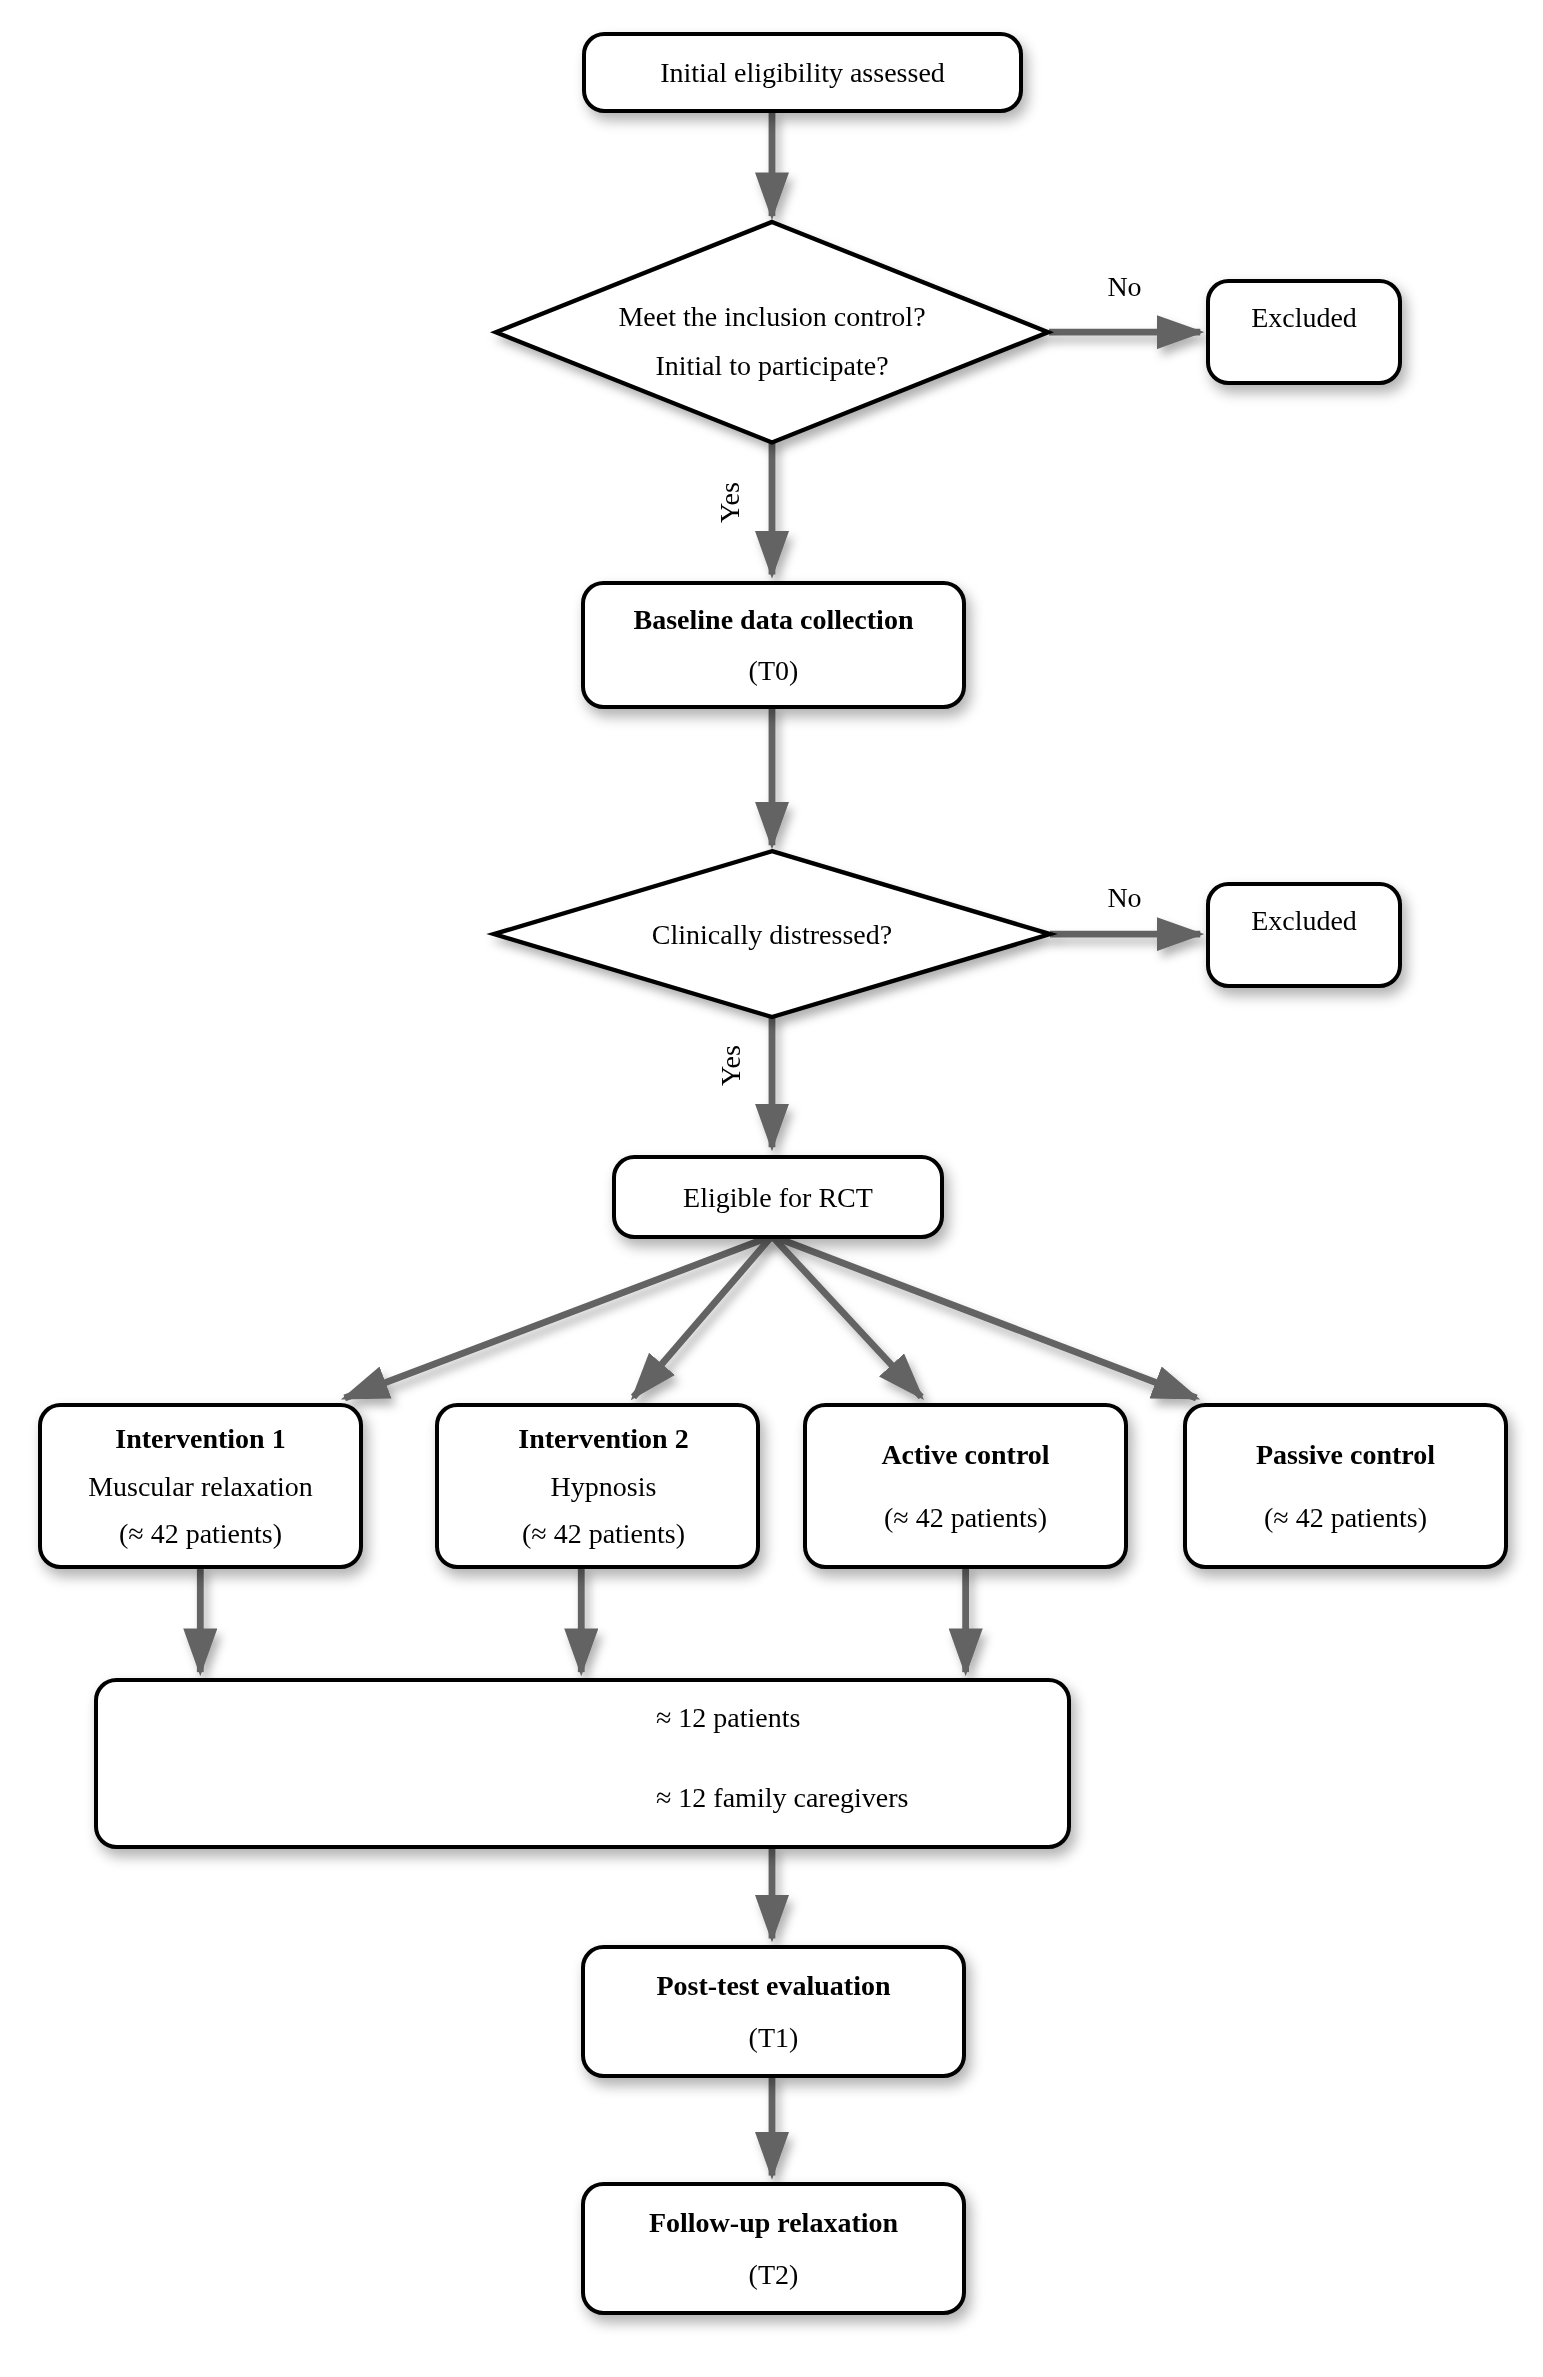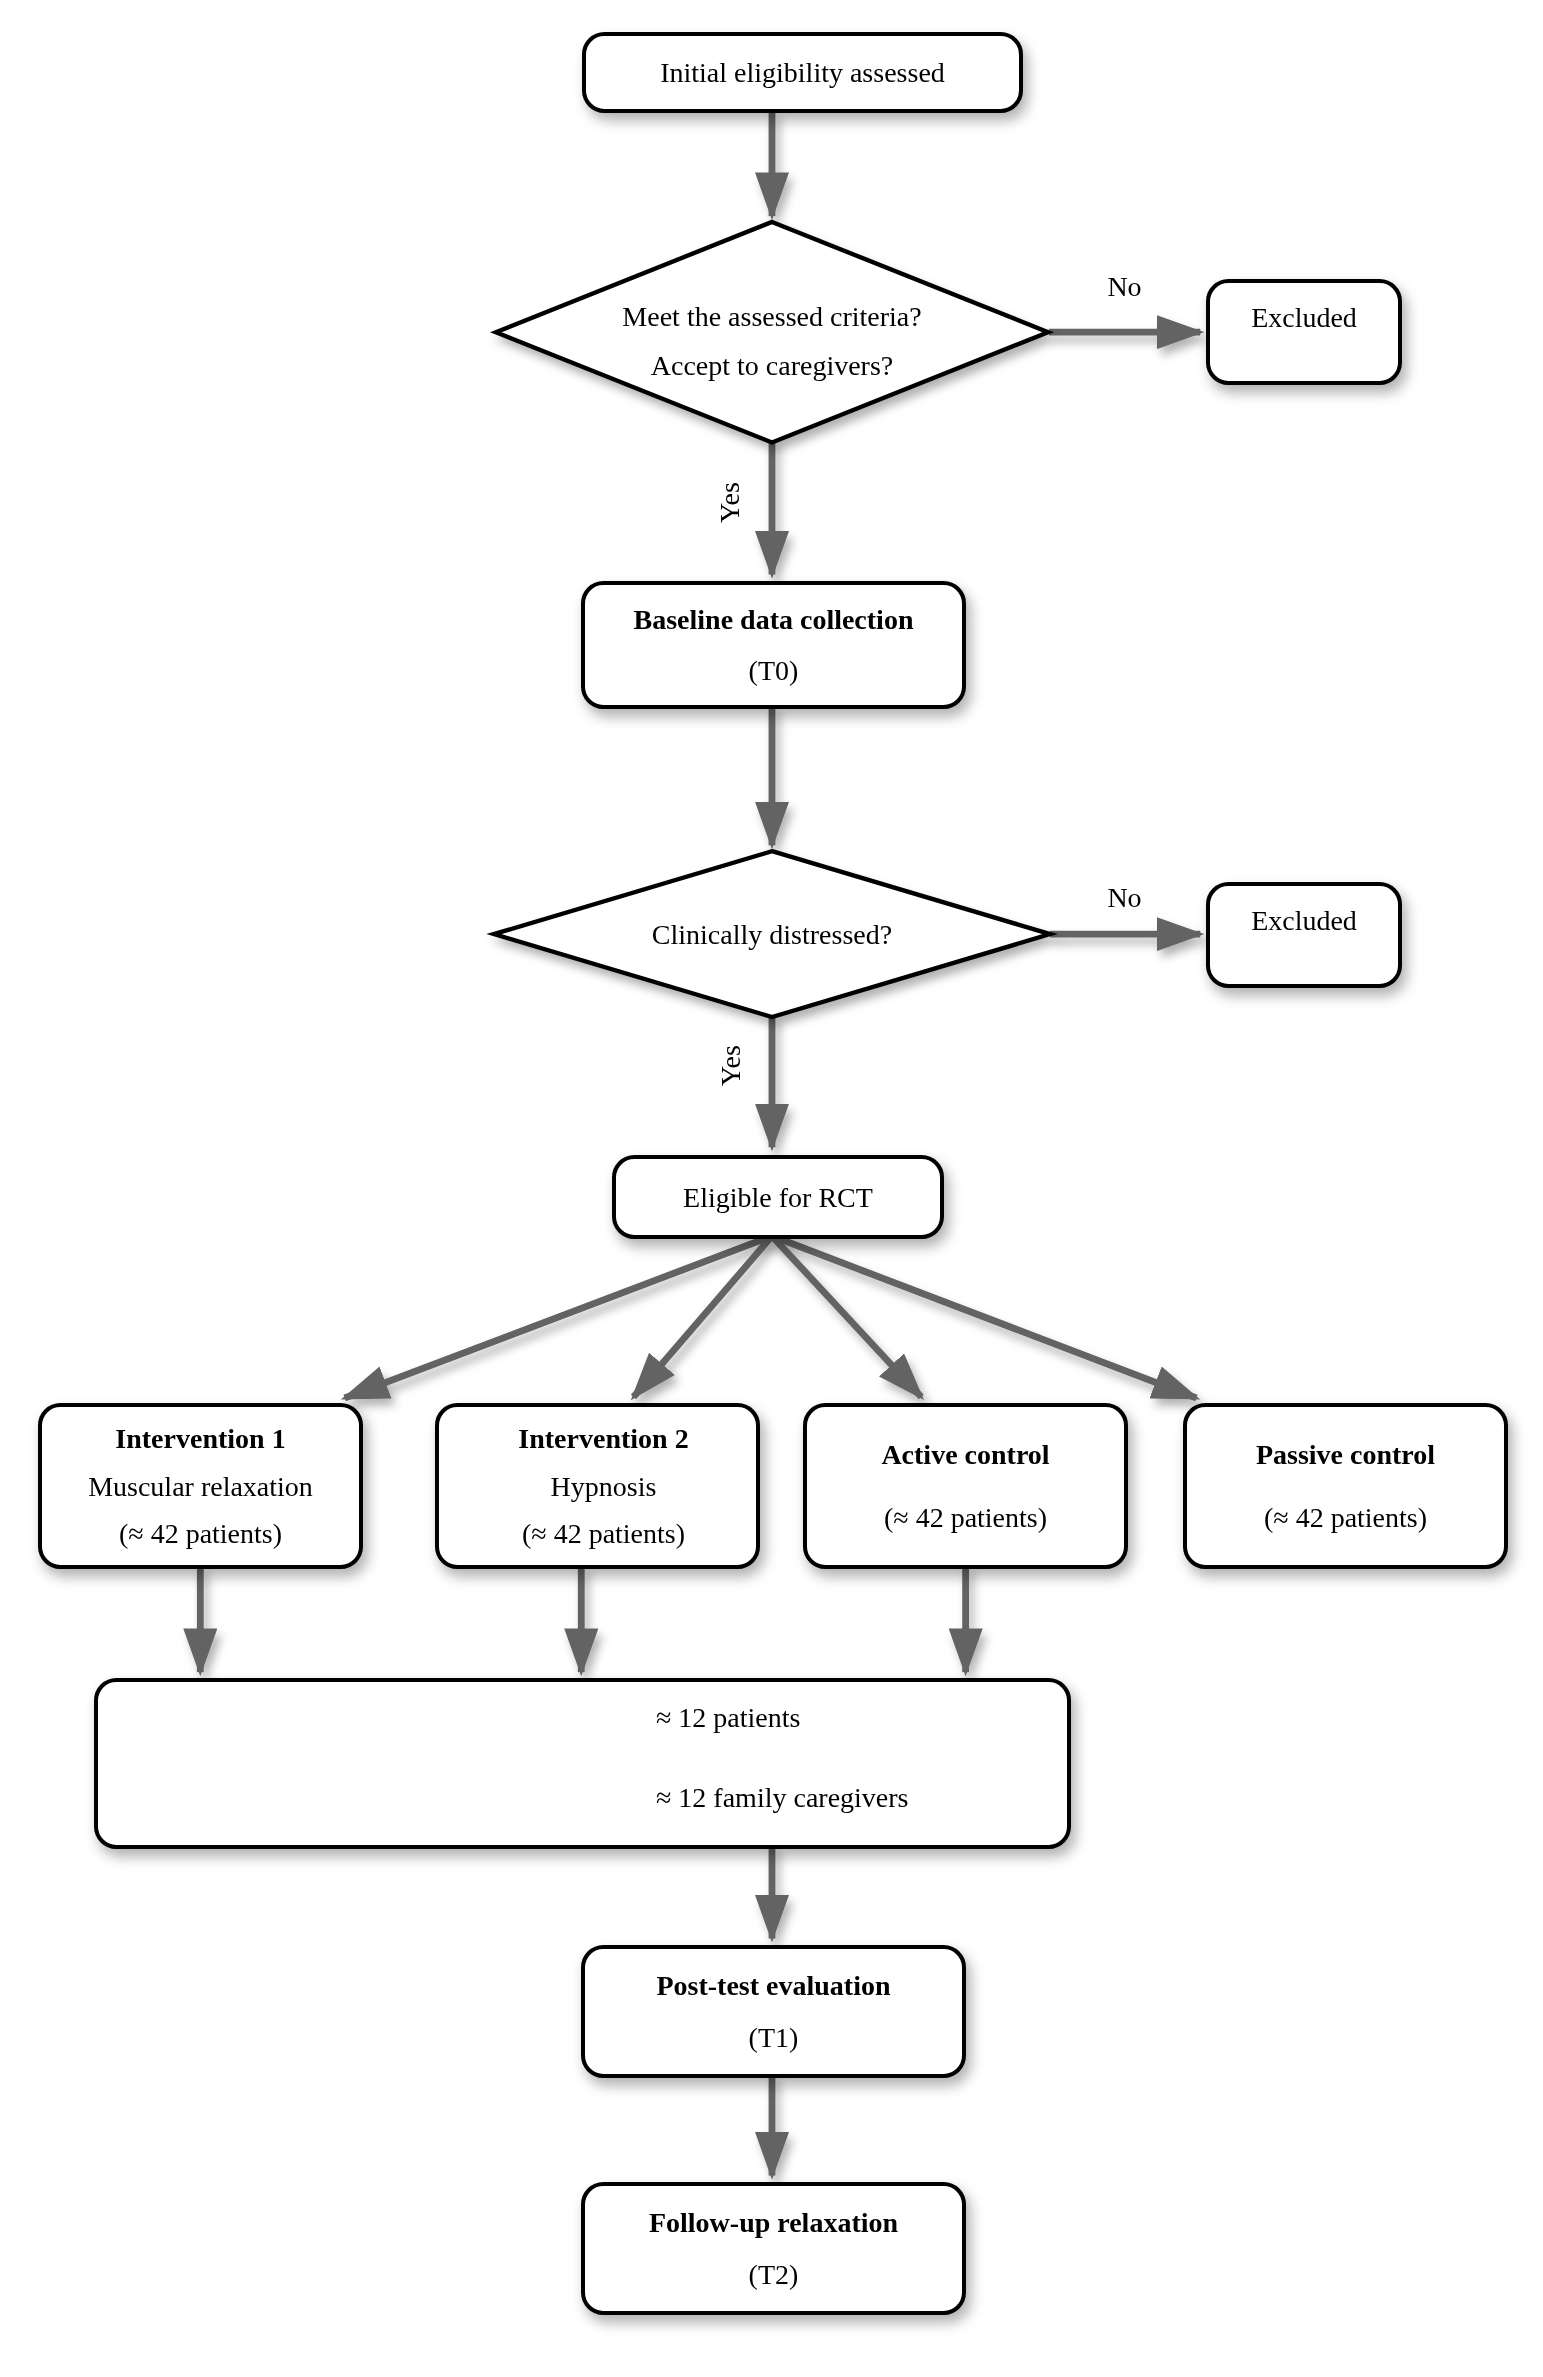"Meet the assessed criteria?" div.dline { text: assessed criteria -> inclusion control }
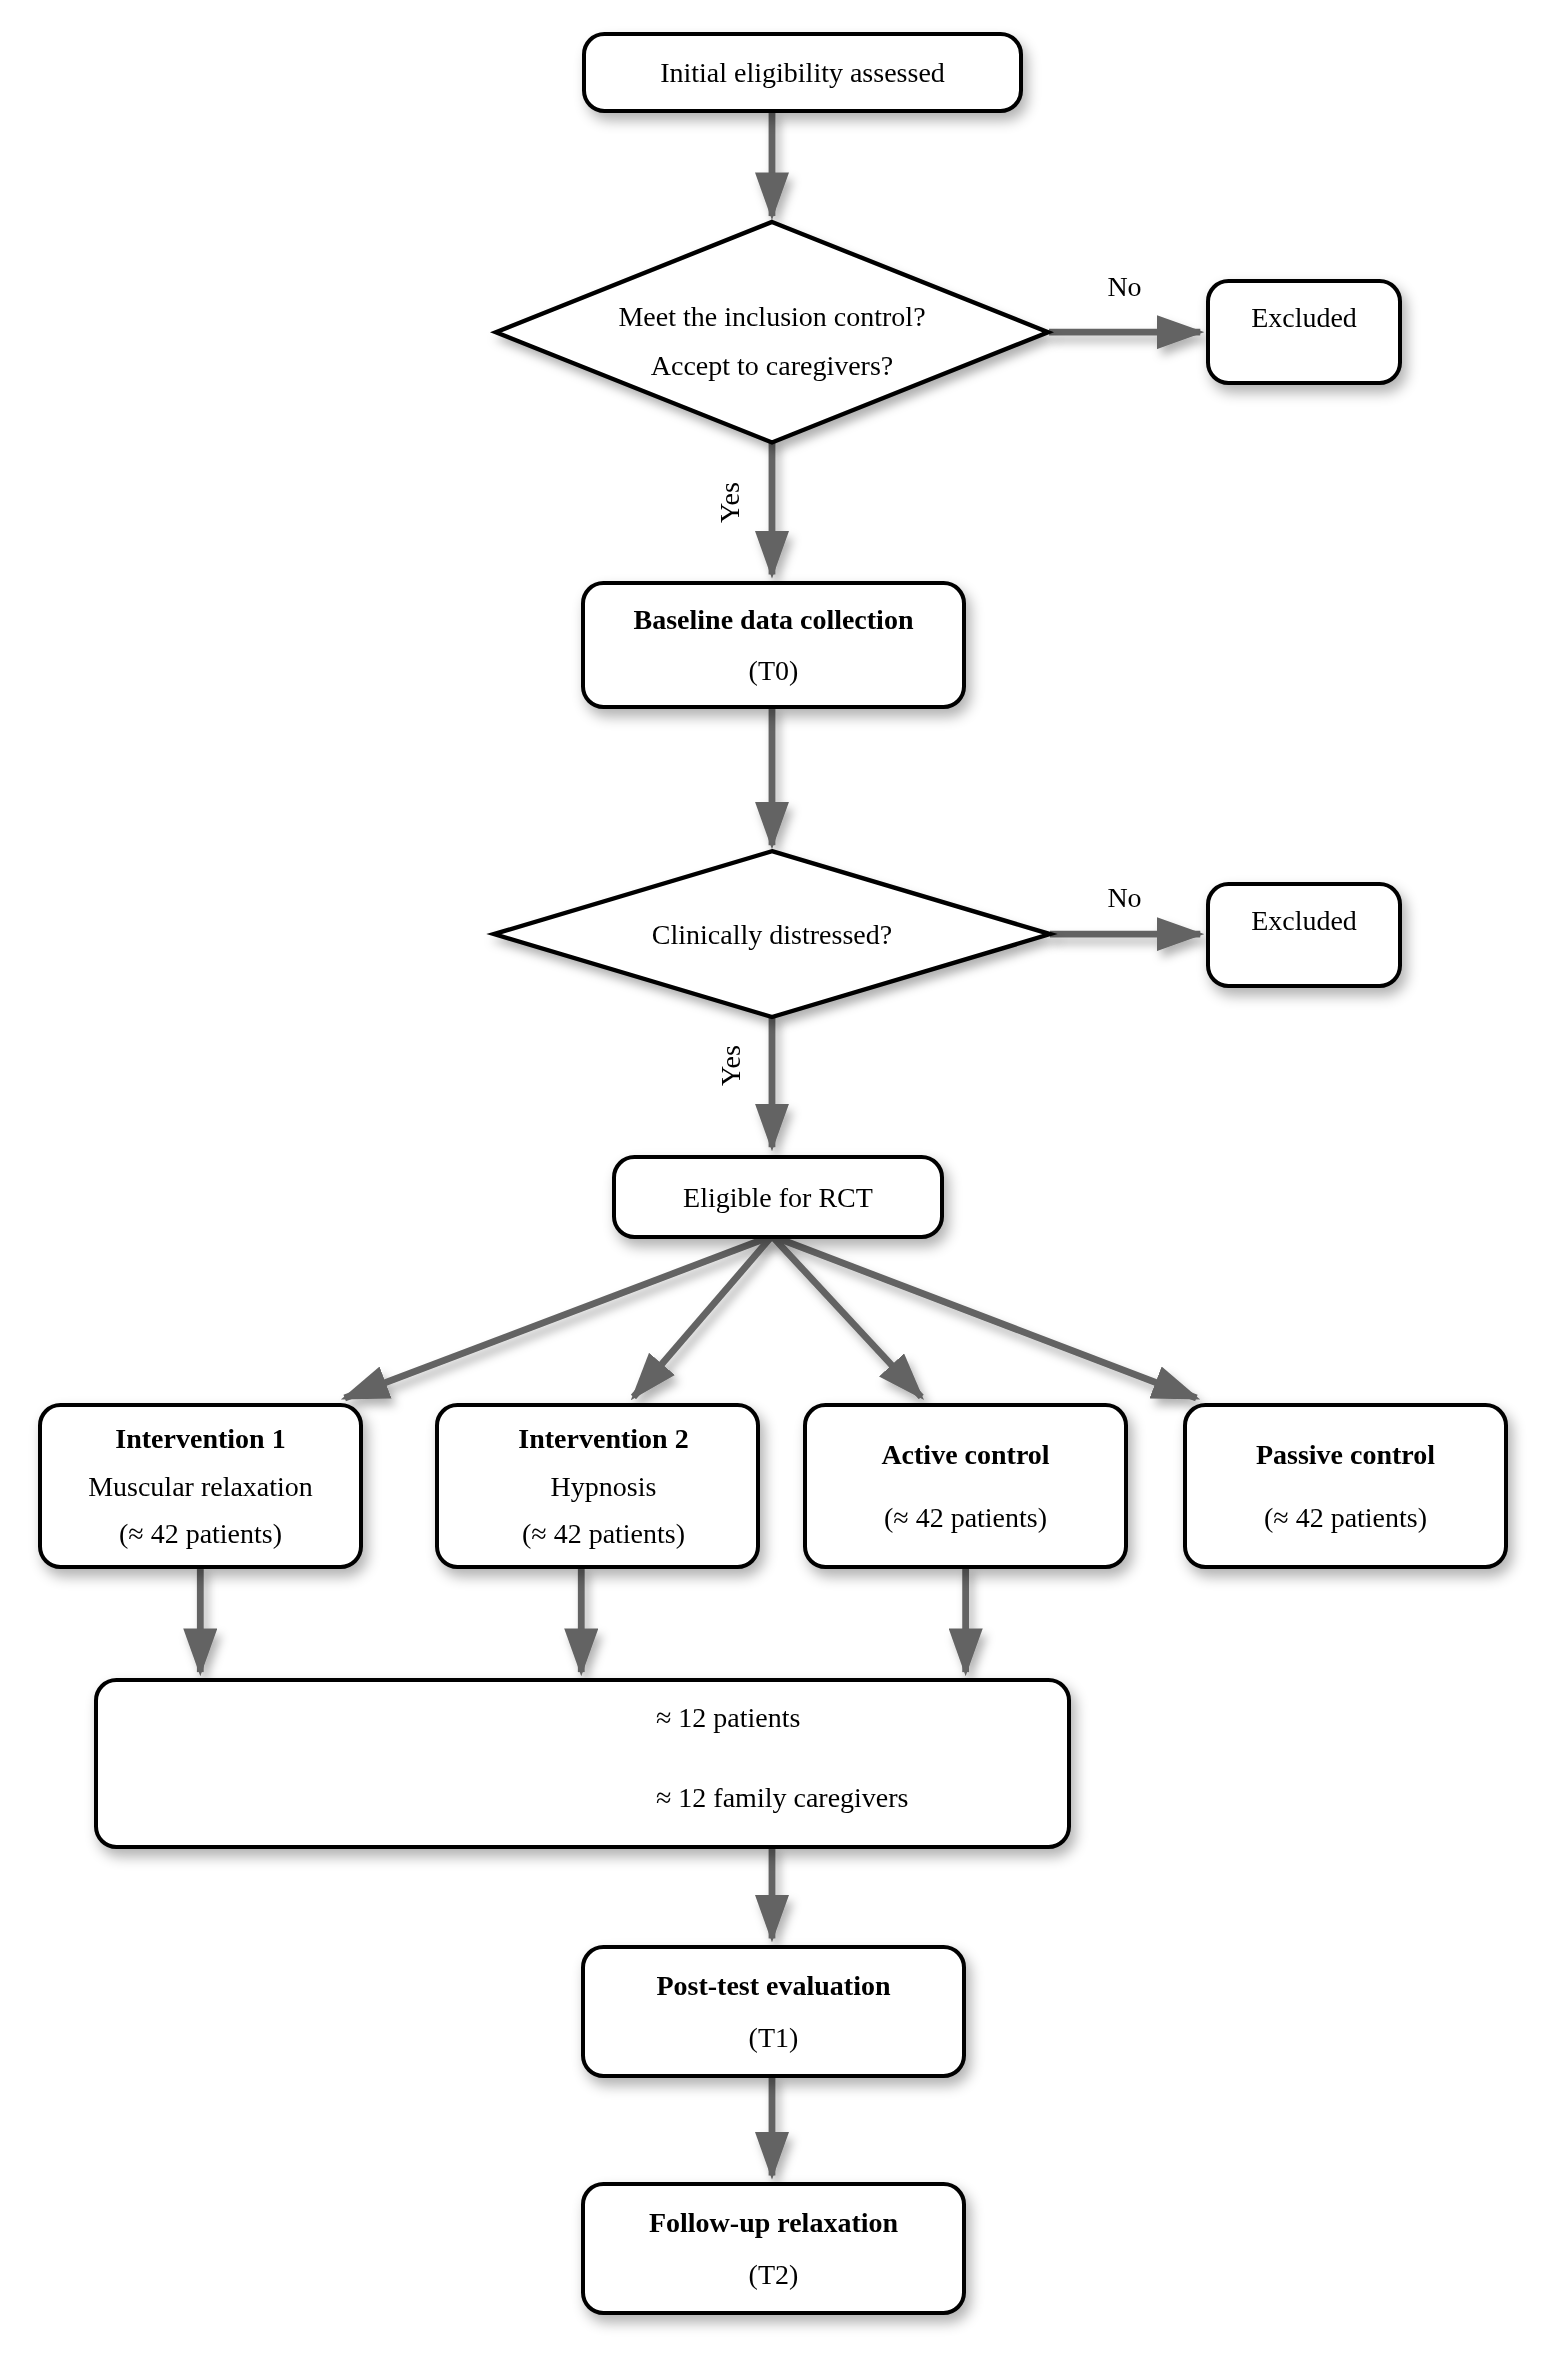"Accept to caregivers?" div.dline { text: Accept to caregivers -> Initial to participate }
